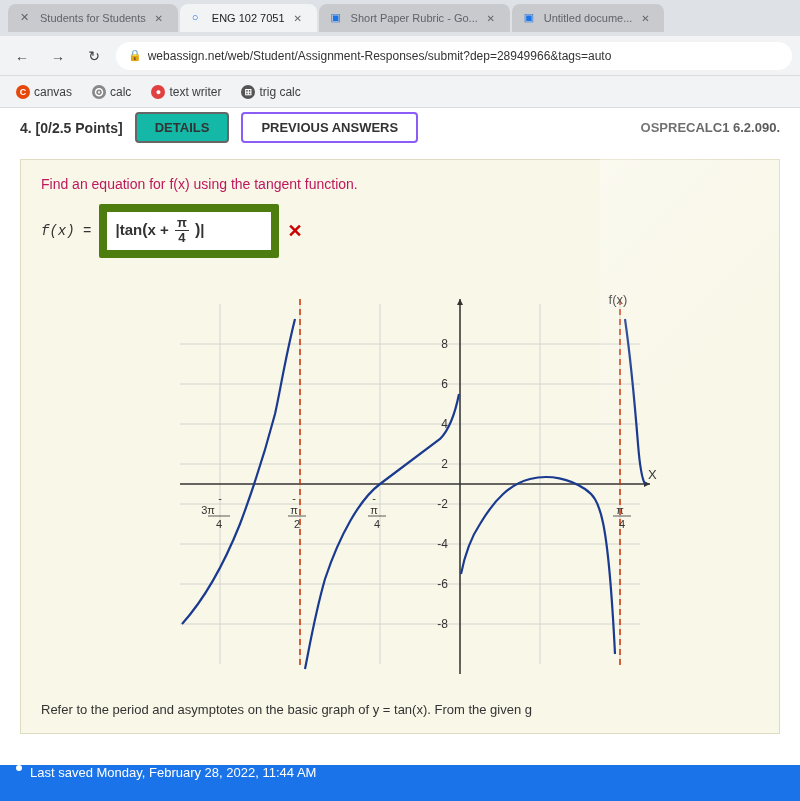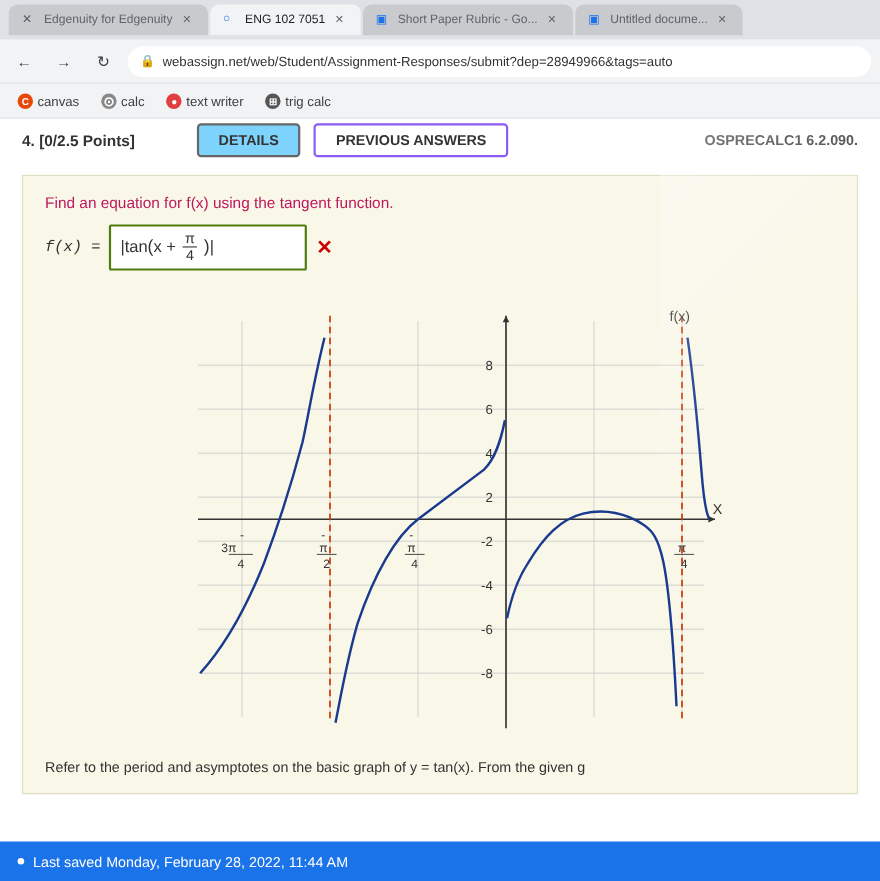"Edgenuity for Edgenuity" span { text: Edgenuity for Edgenuity -> Students for Students }
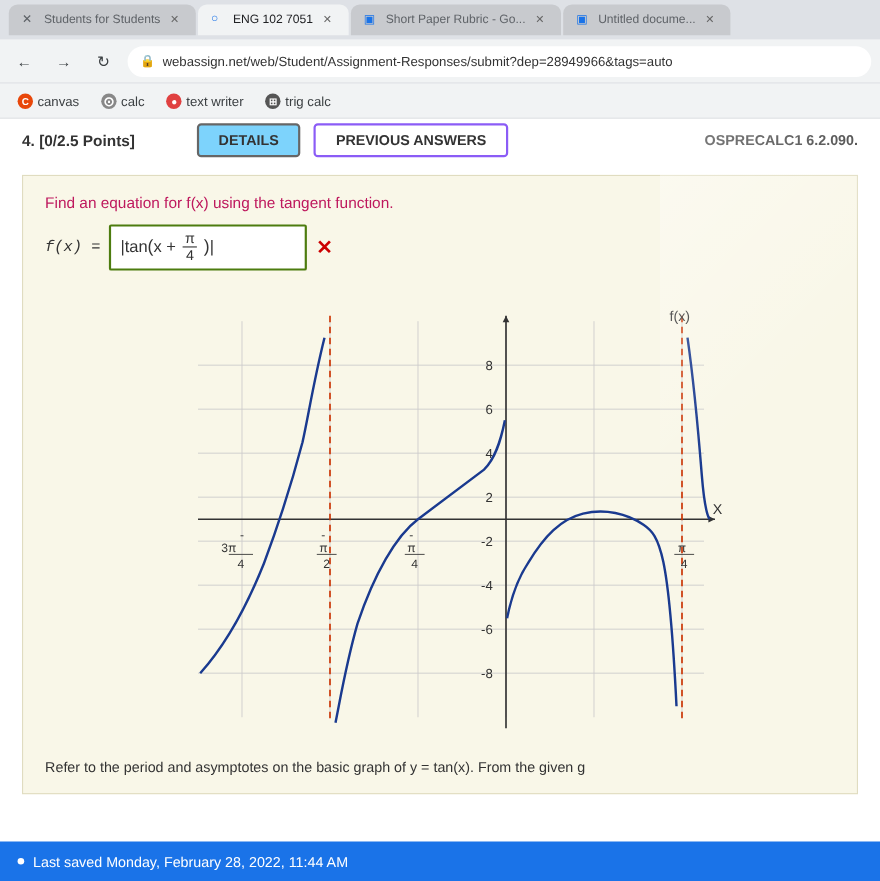"DETAILS" .btn-details { background: #7dd3fc -> #14b8a6; margin-left: 44px -> none }
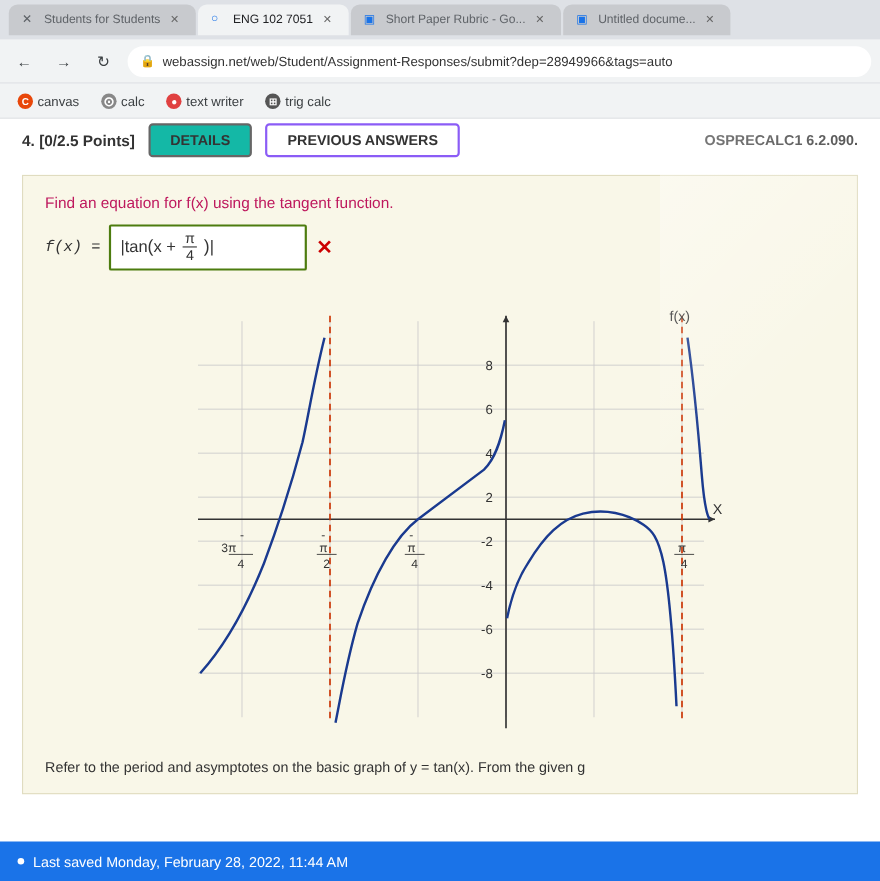"|tan(x + |" .answer-input-box { border: 2px solid #4d7c0f -> 8px solid #4d7c0f; font-weight: none -> bold }
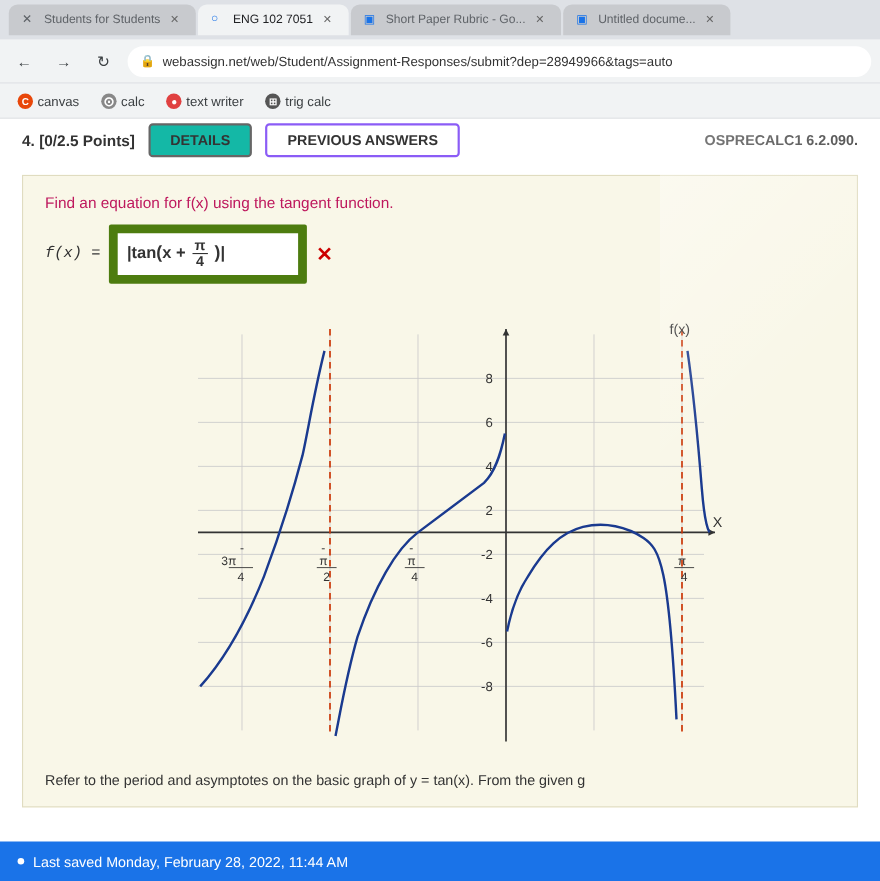"Last saved Monday, February 28," .bottom-bar { align-items: center -> none }
